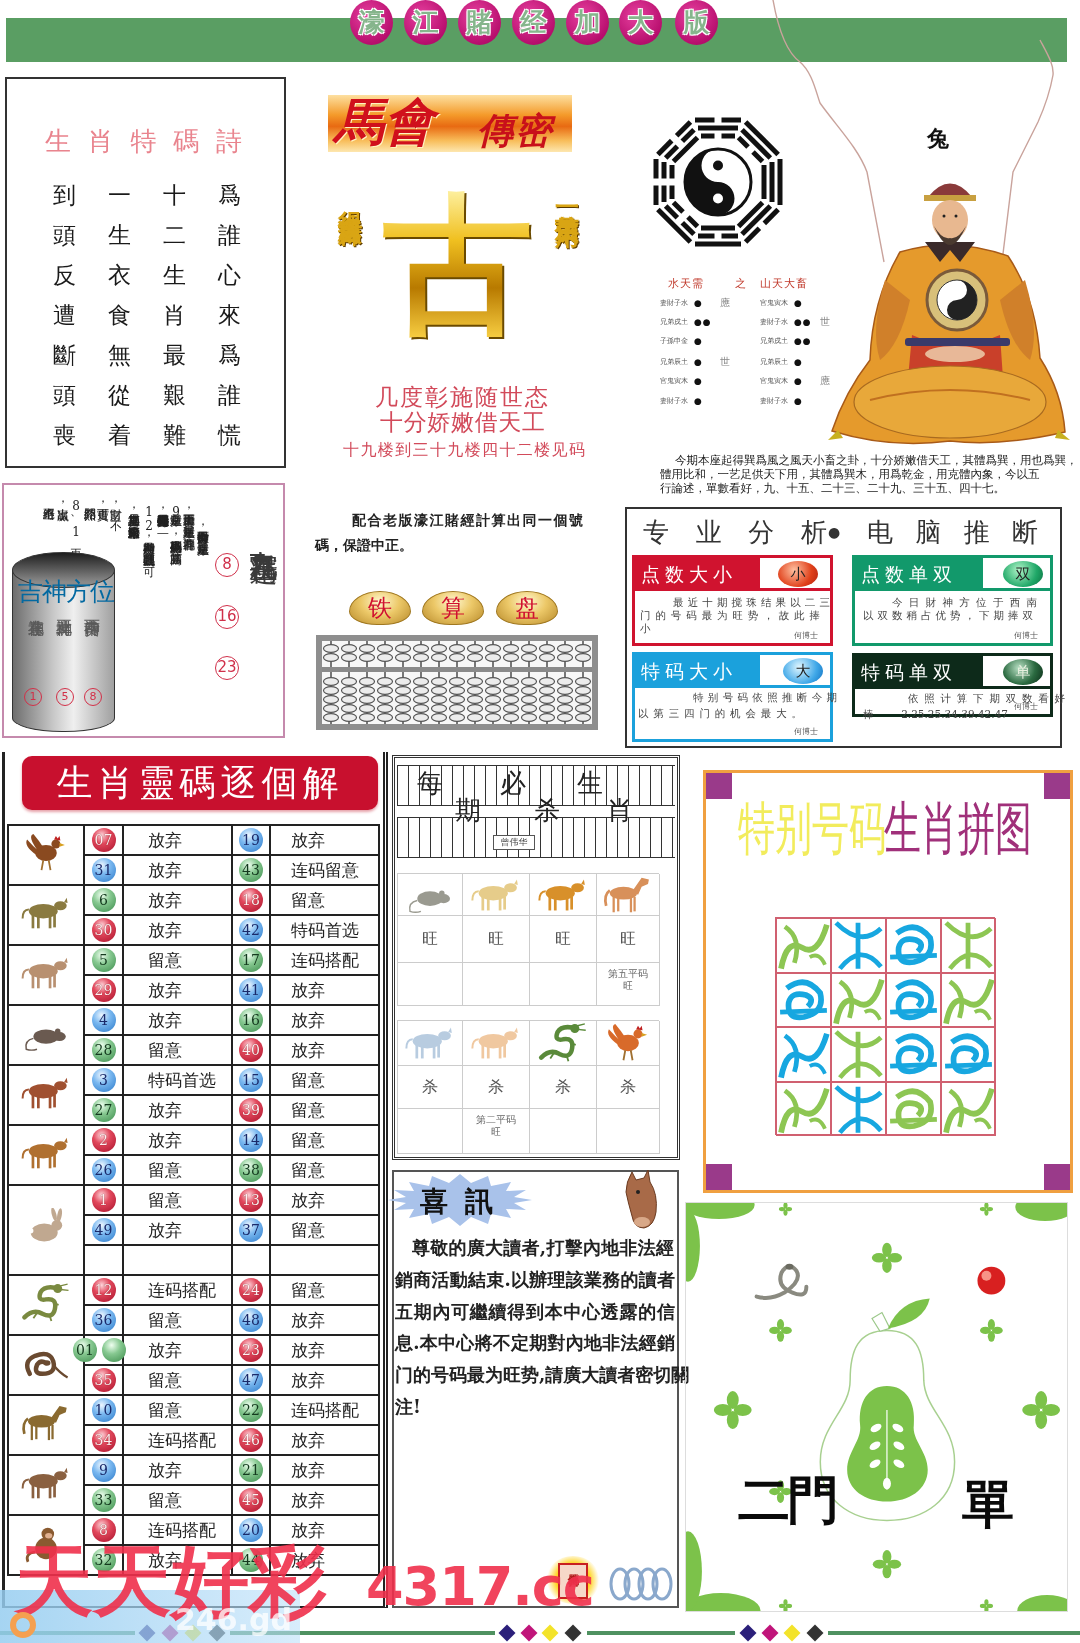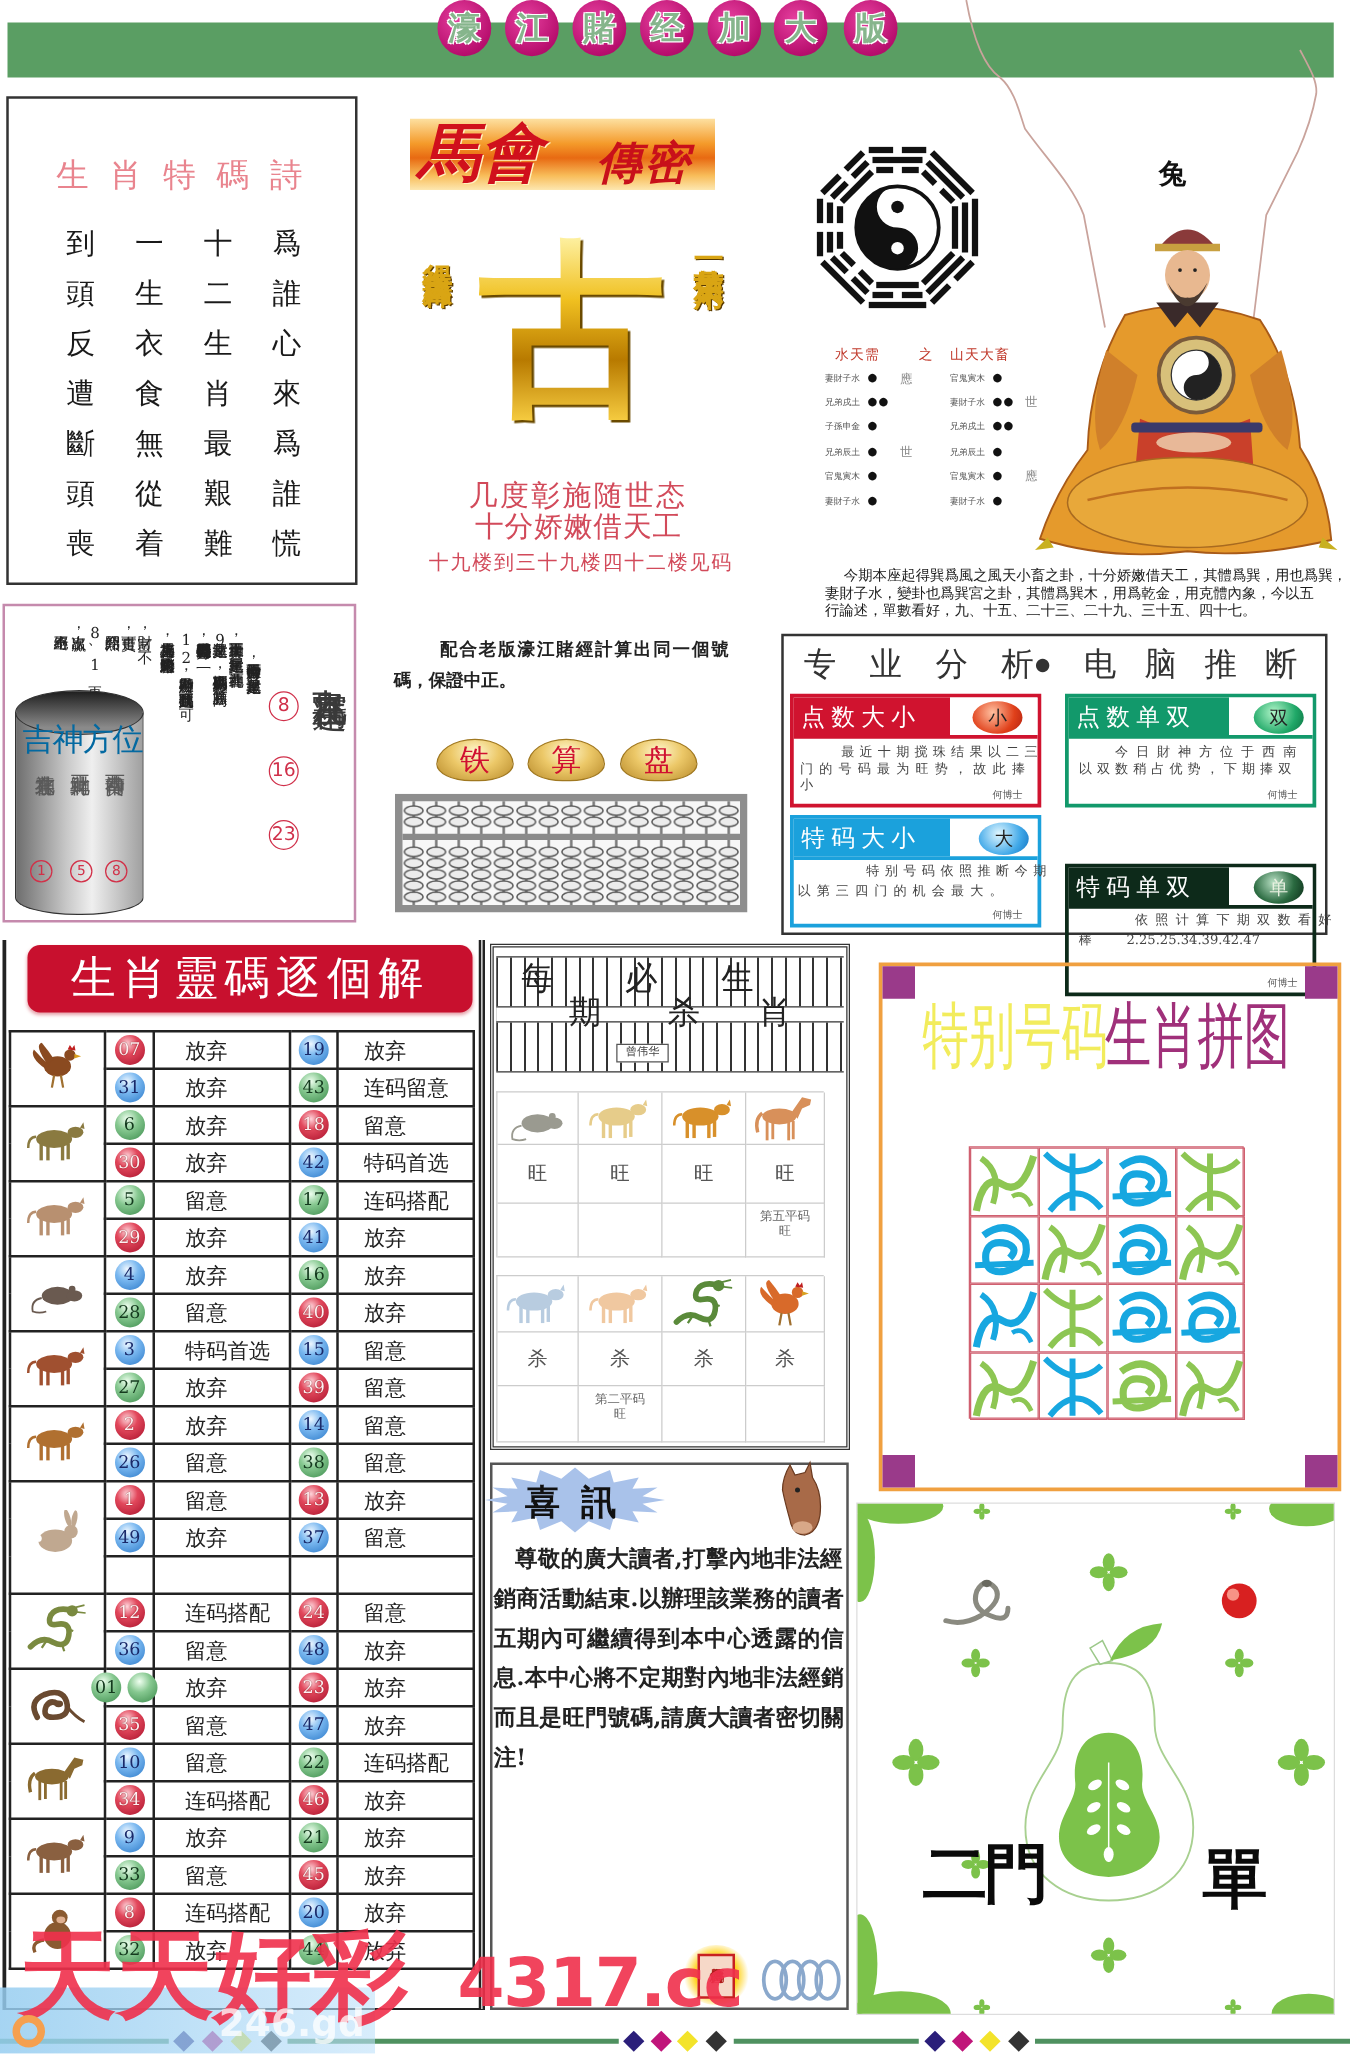"妻財子水，變卦也爲巽宮之卦，其體爲巽木，用爲乾金，用克體內象，今以五" div.a { text: 妻財子水，變卦也爲巽宮之卦 -> 體用比和，一艺足供天下用 }
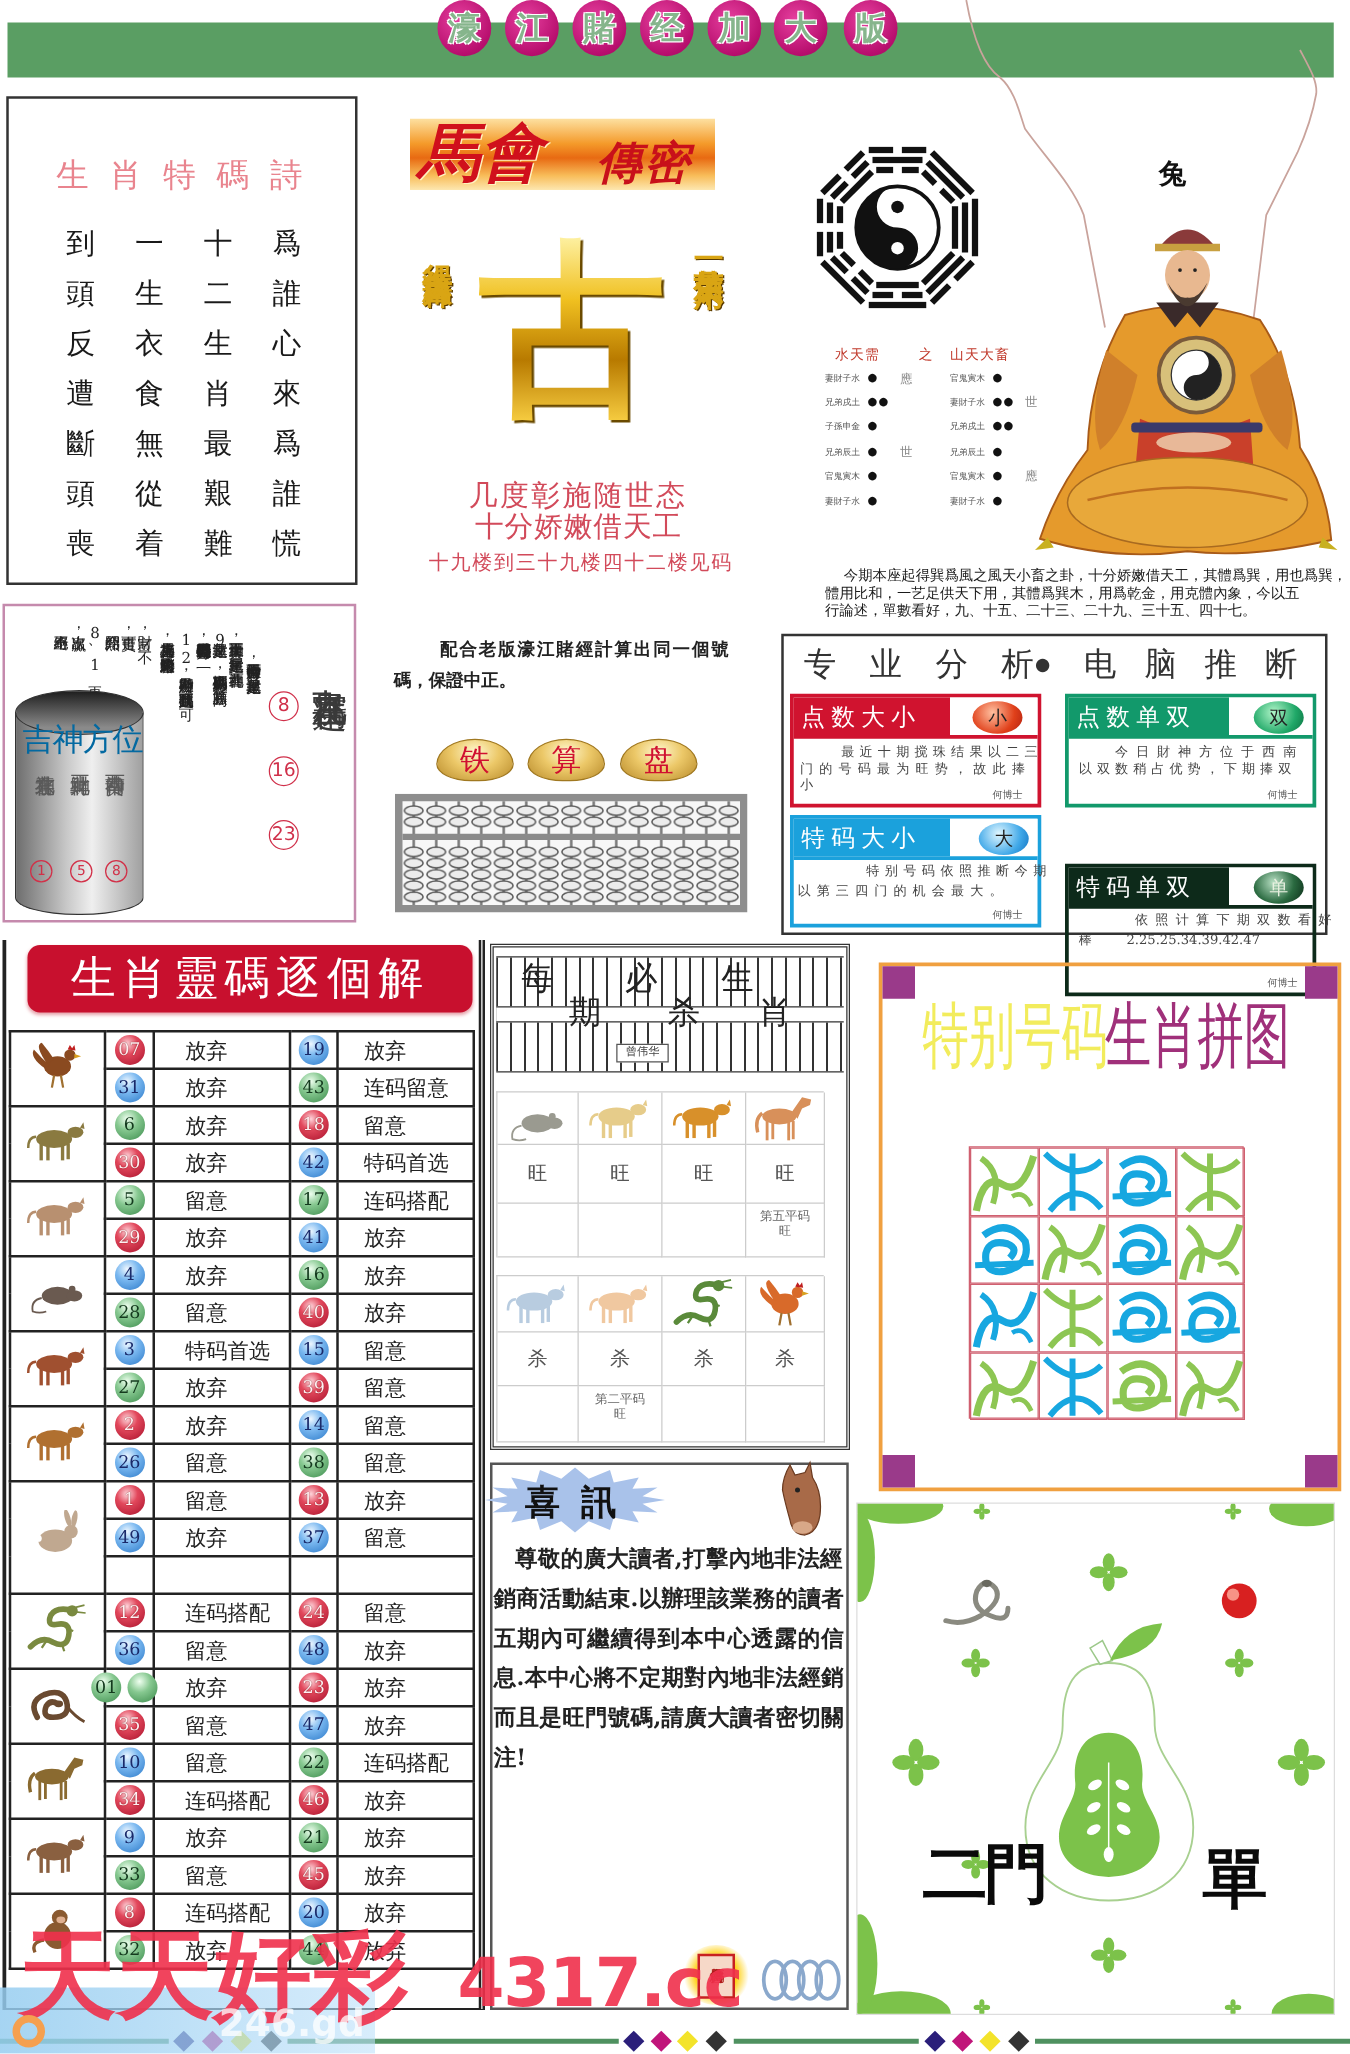"特码单双" div.an-box { height: 106px -> 64px; top: 691px -> 653px }
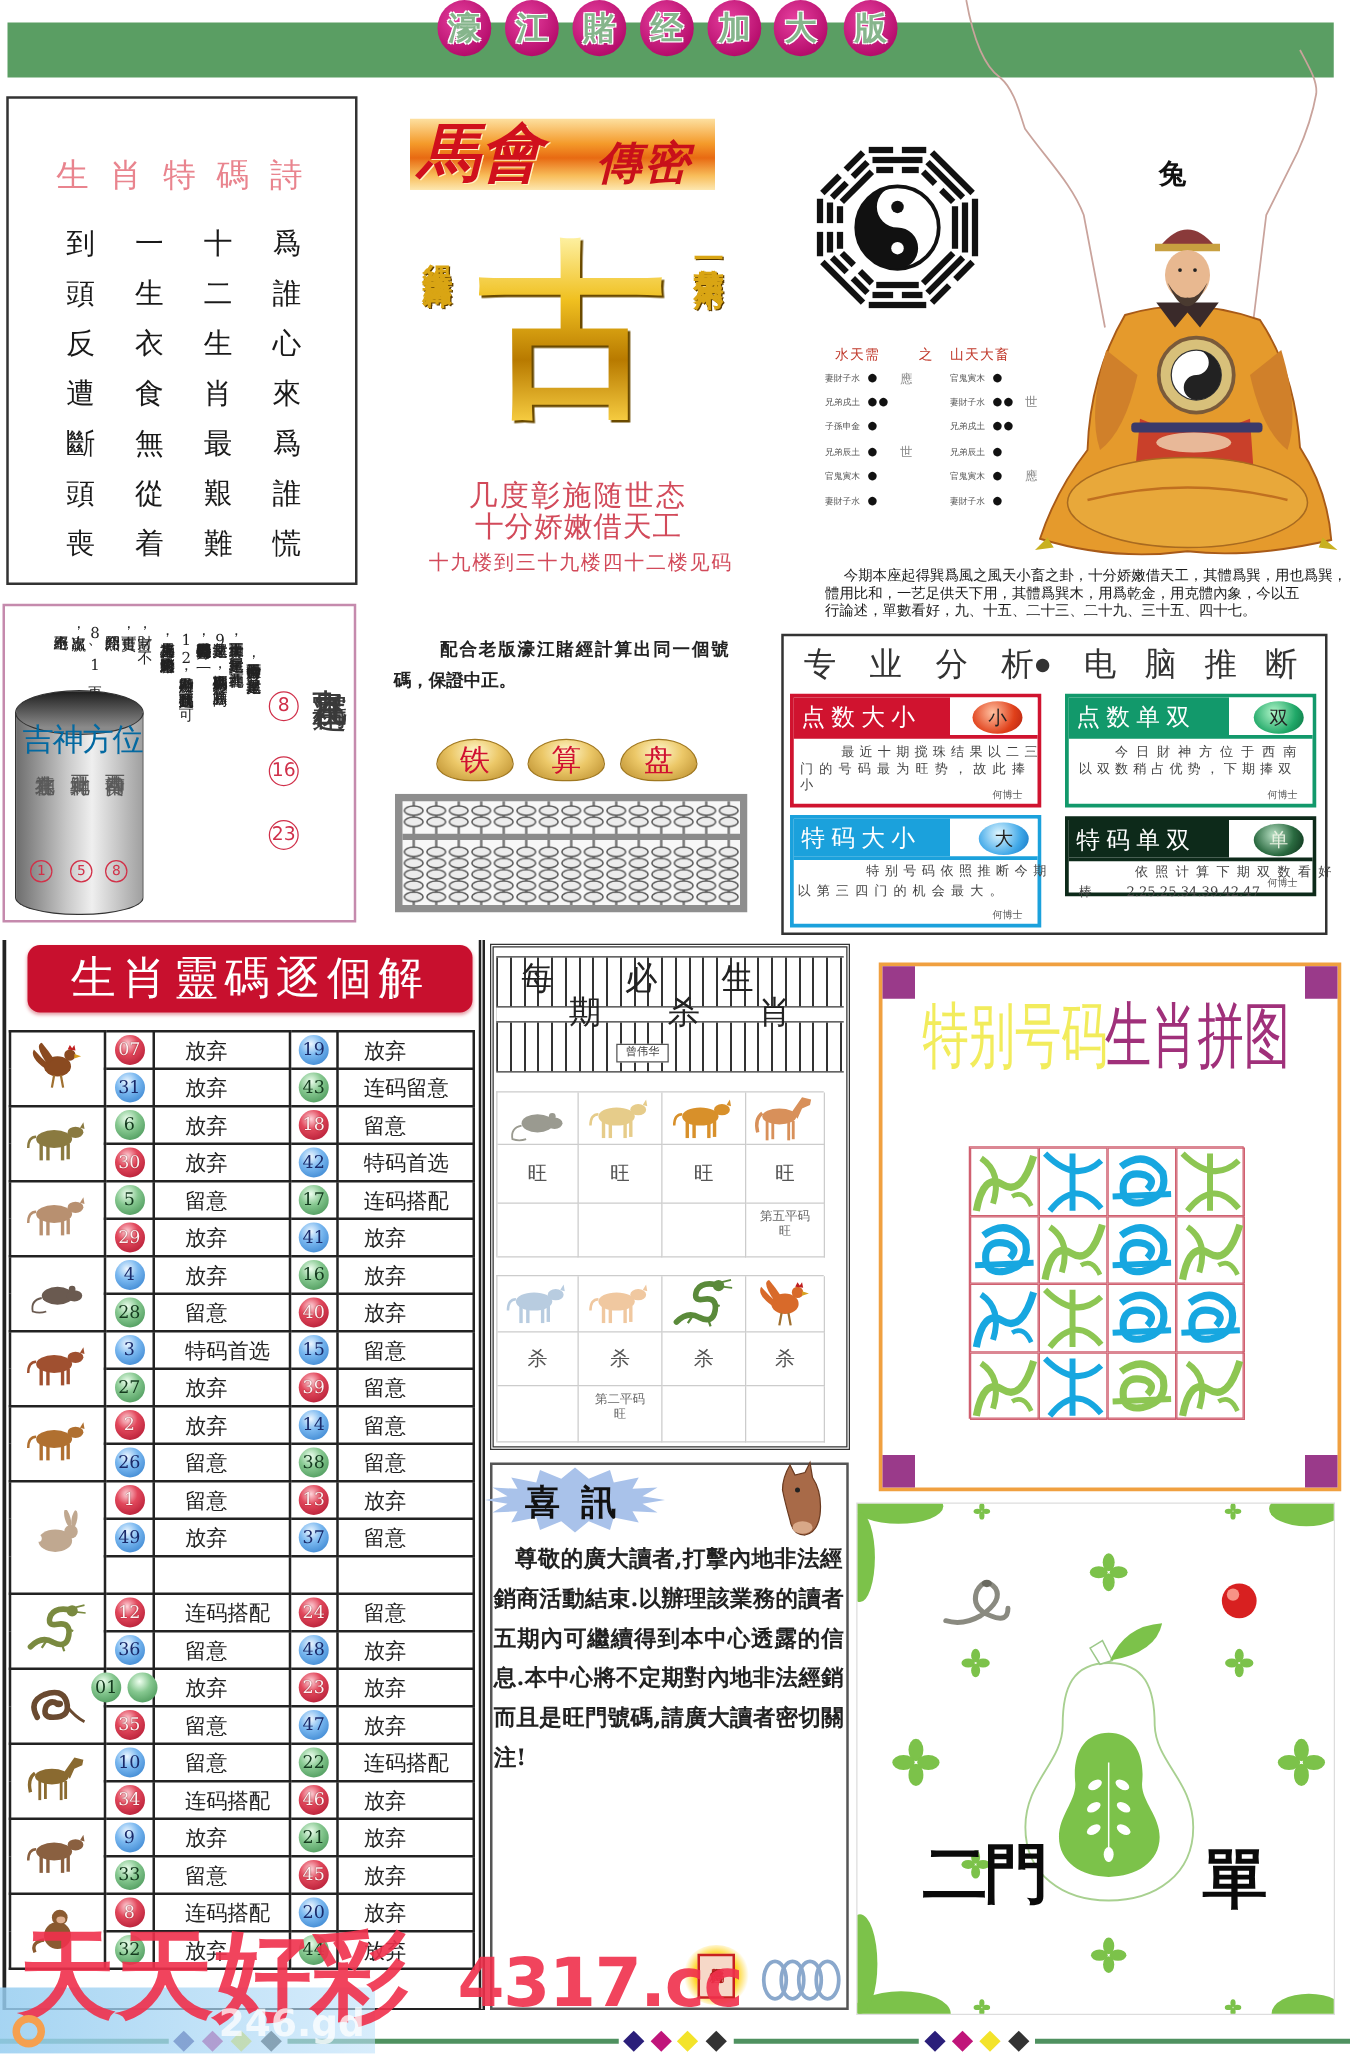"而且是旺門號碼,請廣大讀者密切關" div.a { text: 而且是旺門號碼 -> 门的号码最为旺势 }
